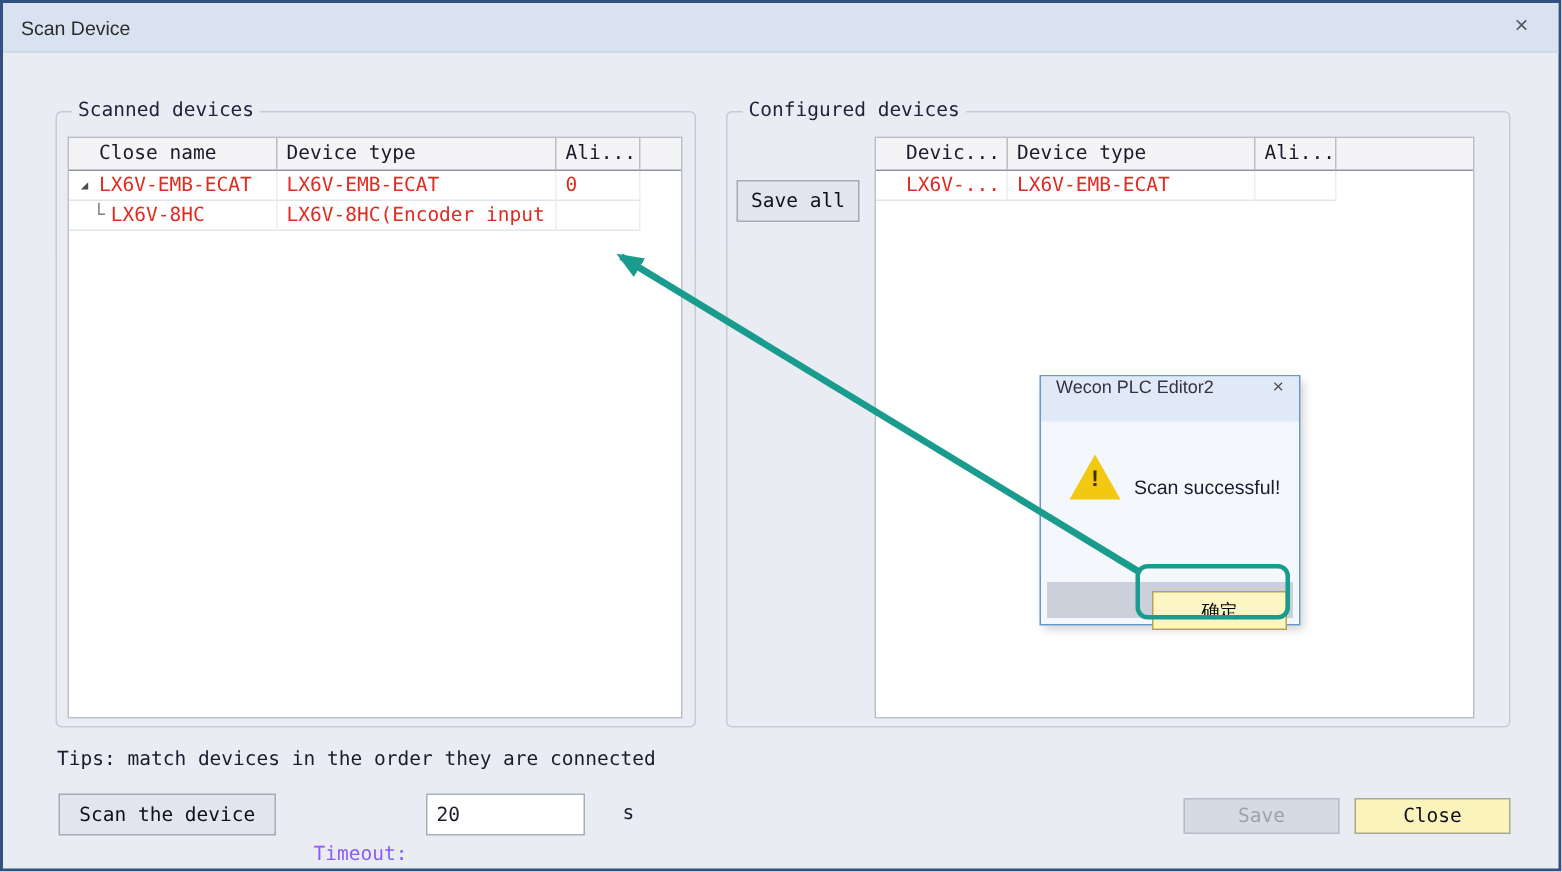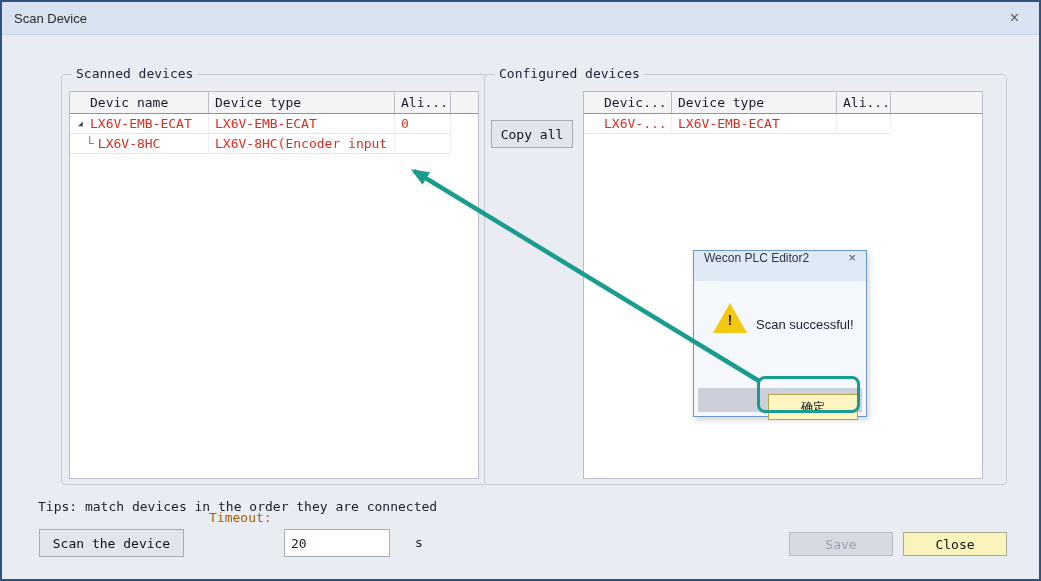"Scanned devices" .gb-scanned { margin-left: 24px -> none }
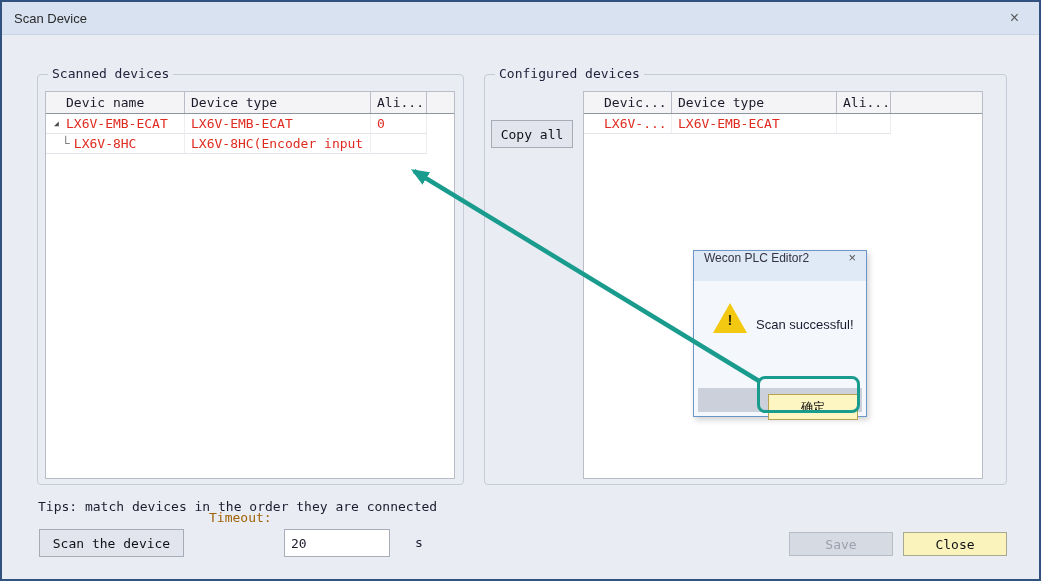"Devic name" div.hc { text: Devic -> Close }
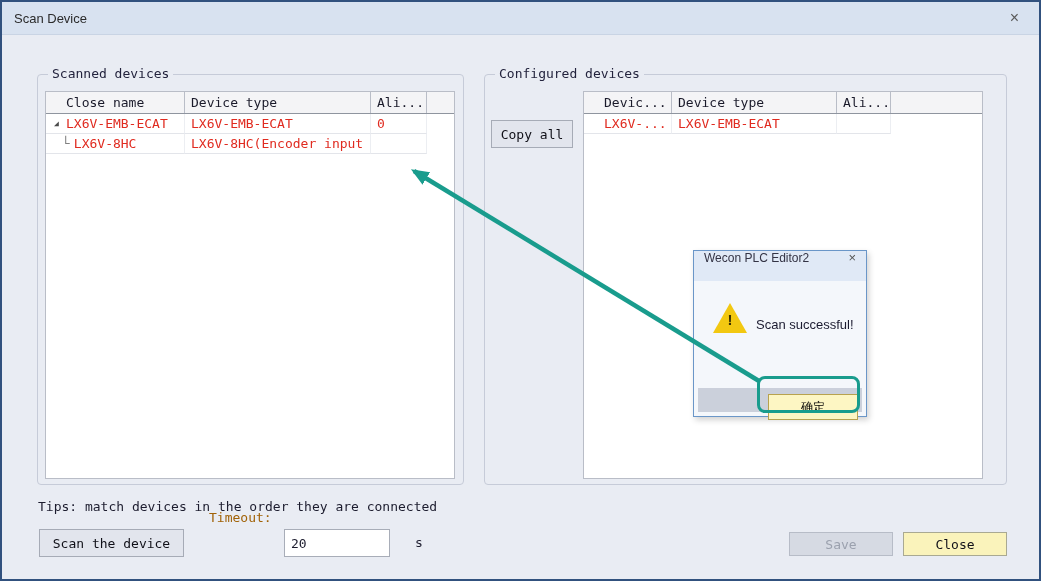"Copy all" div.btn { text: Copy -> Save }
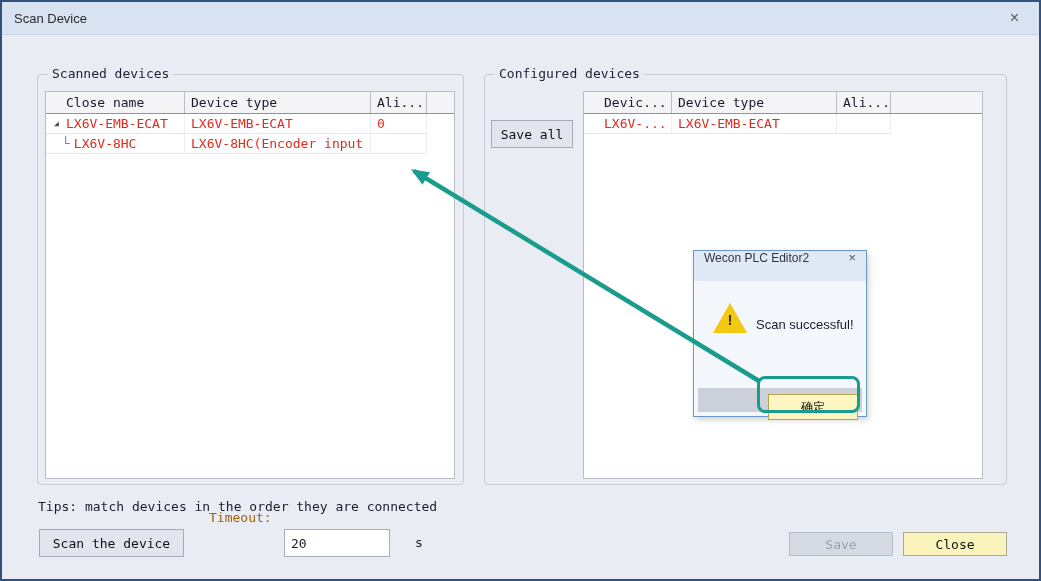"Timeout:" .timeout-label { color: #a16207 -> #8b5cf6; top: 508px -> 560px }
